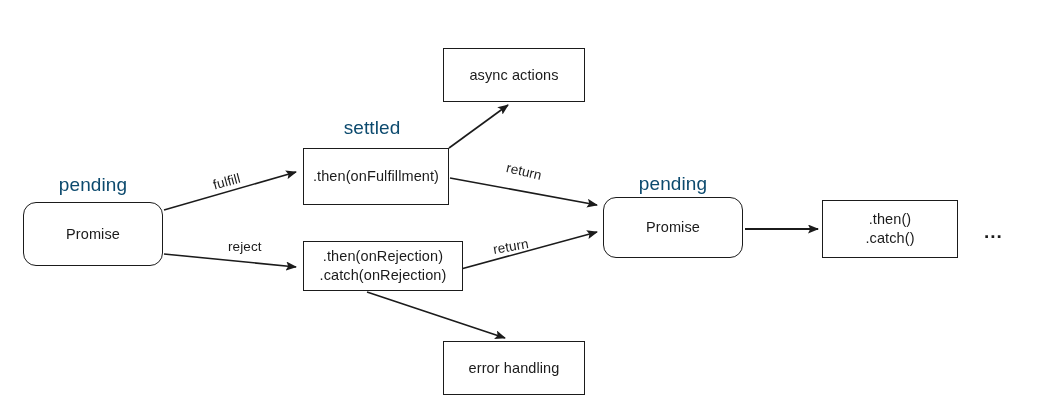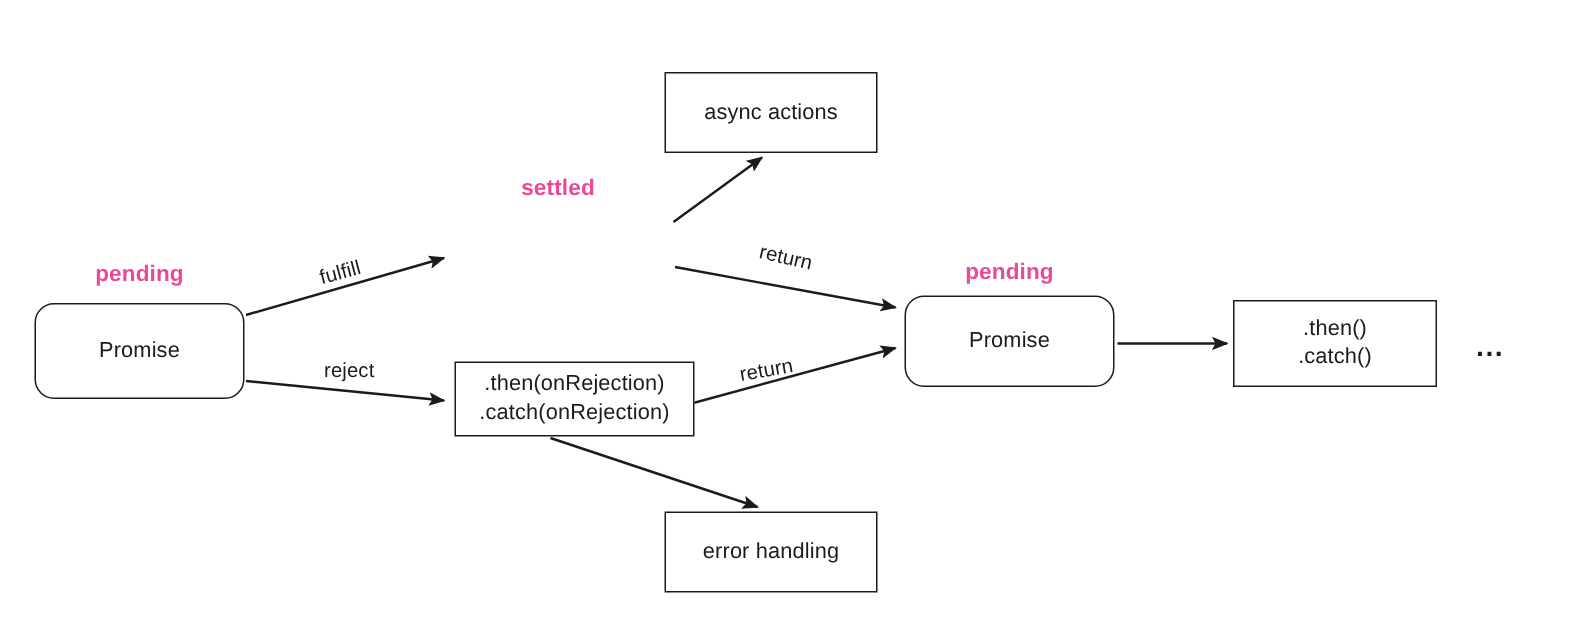"settled" .label { color: #ec4899 -> #0c4a6e; font-size: 15px -> 19px; font-weight: bold -> none }
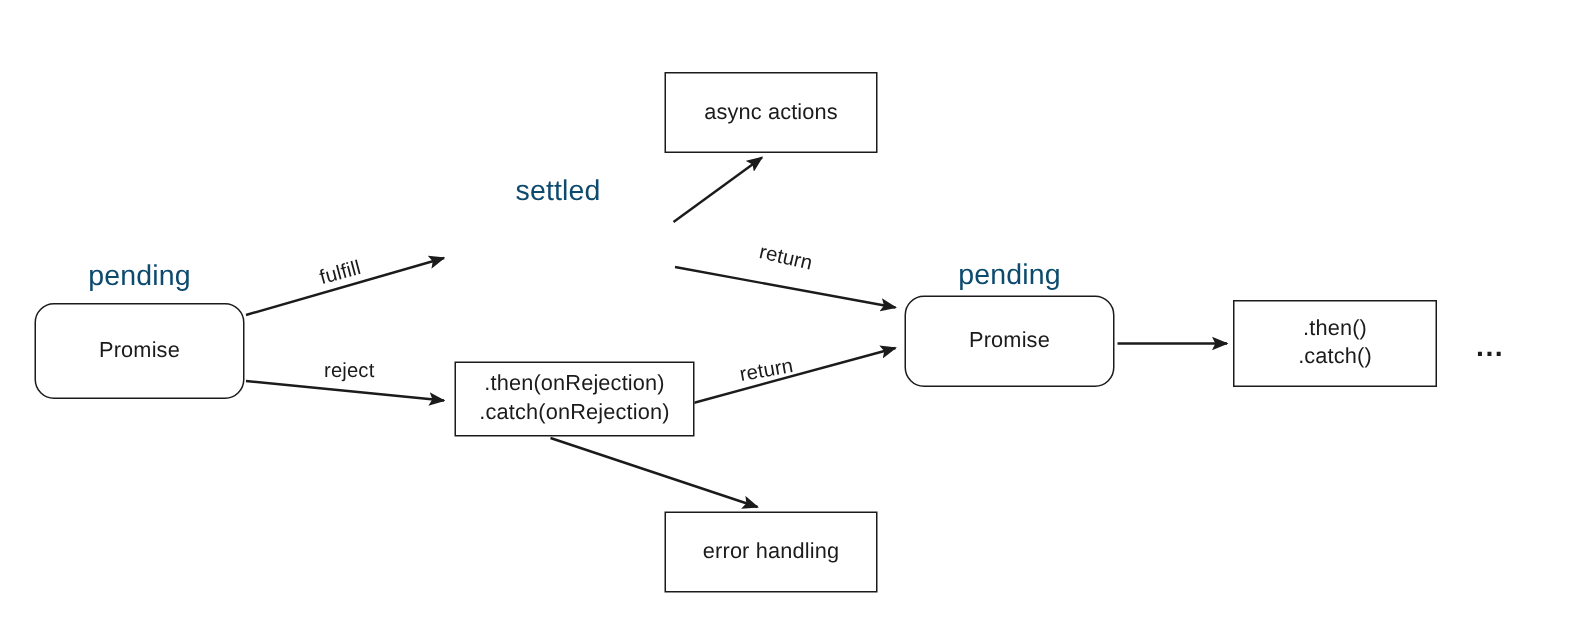".then(onFulfillment)" div.box { html: none -> <div>.then(onFulfillment)</div> }
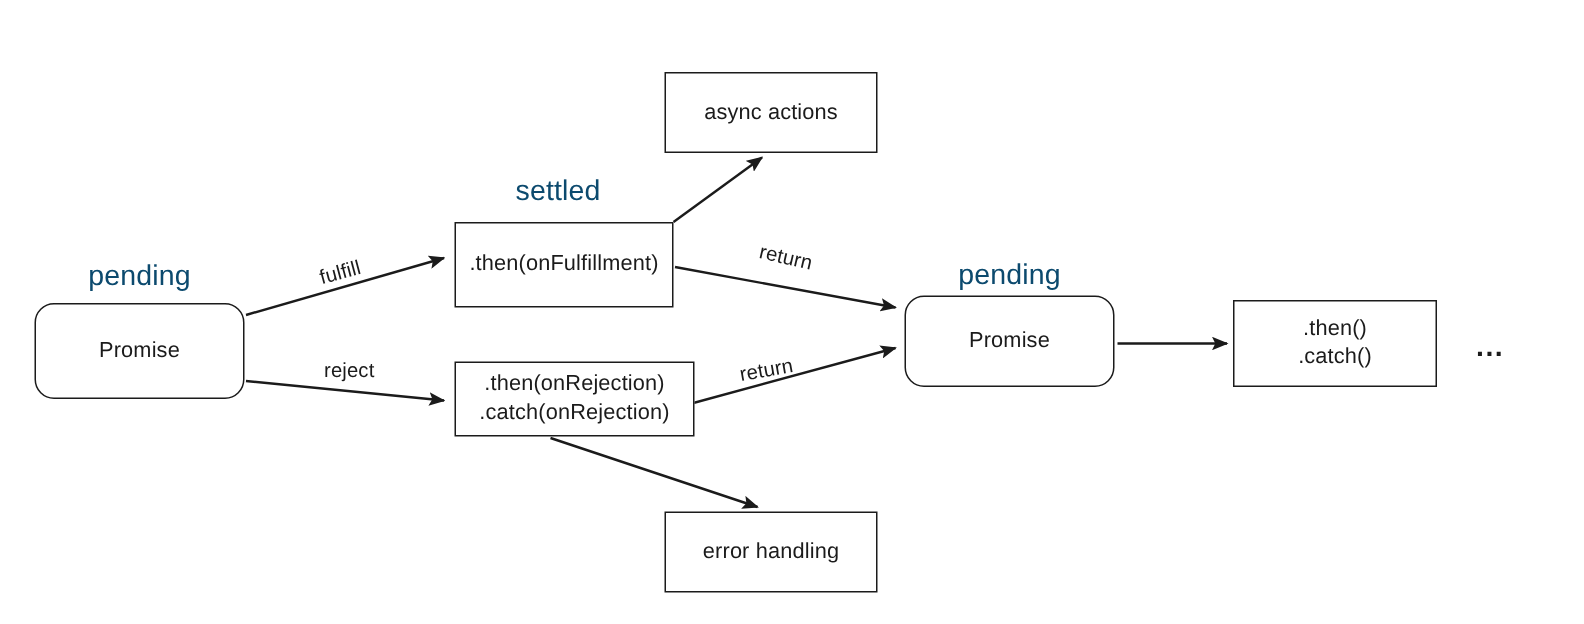"reject" div.edge-label { left: 216px -> 228px }
